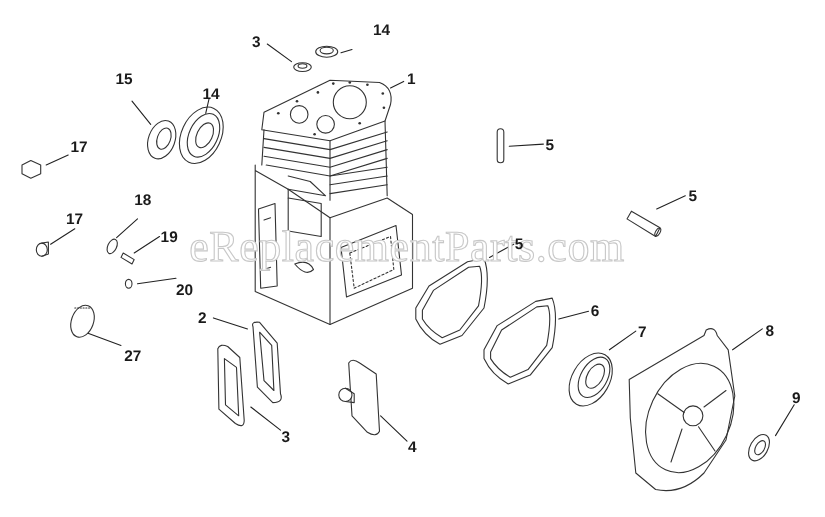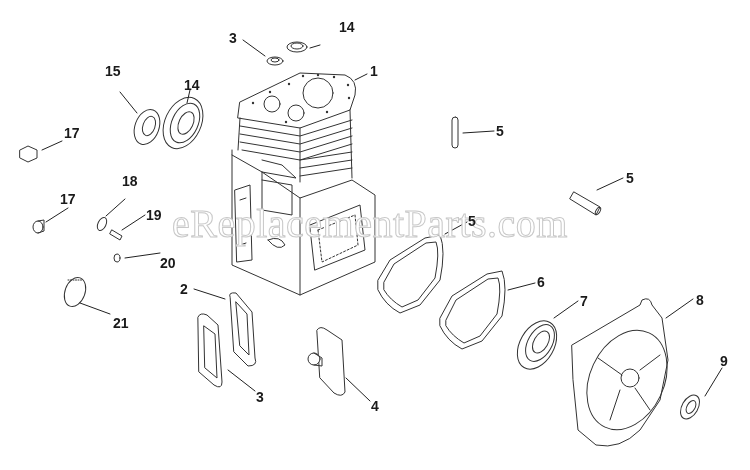"21" span.callout { text: 21 -> 27 }
